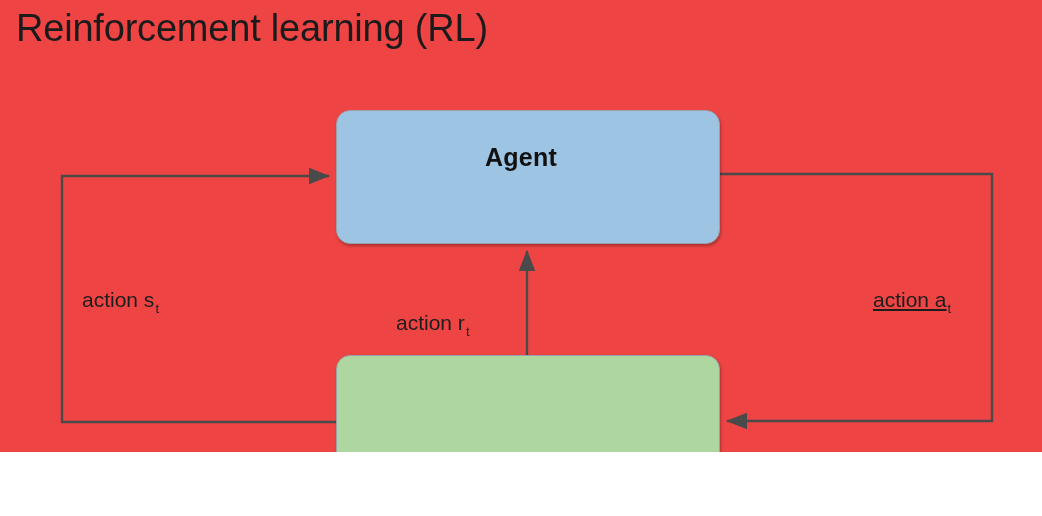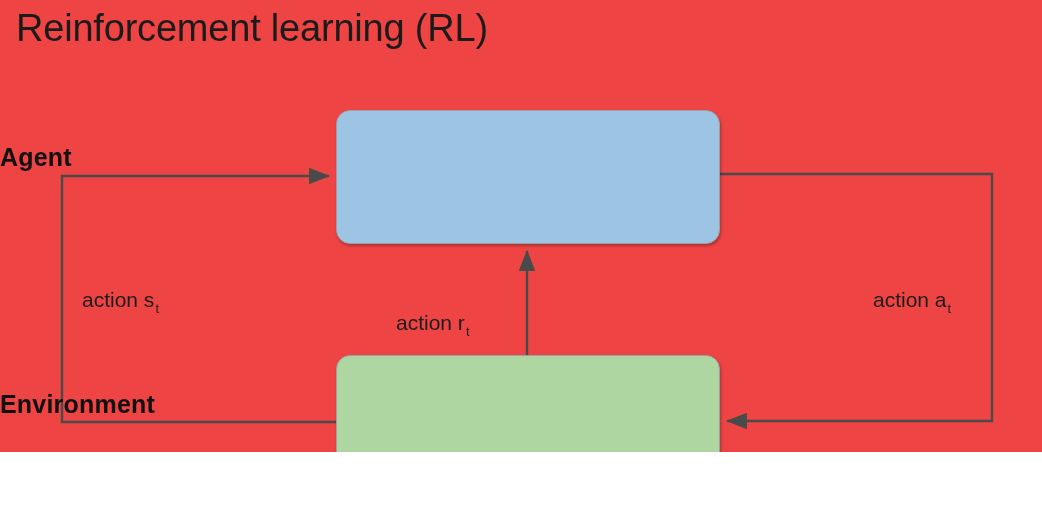"Agent" .node-label { text-align: left -> center }
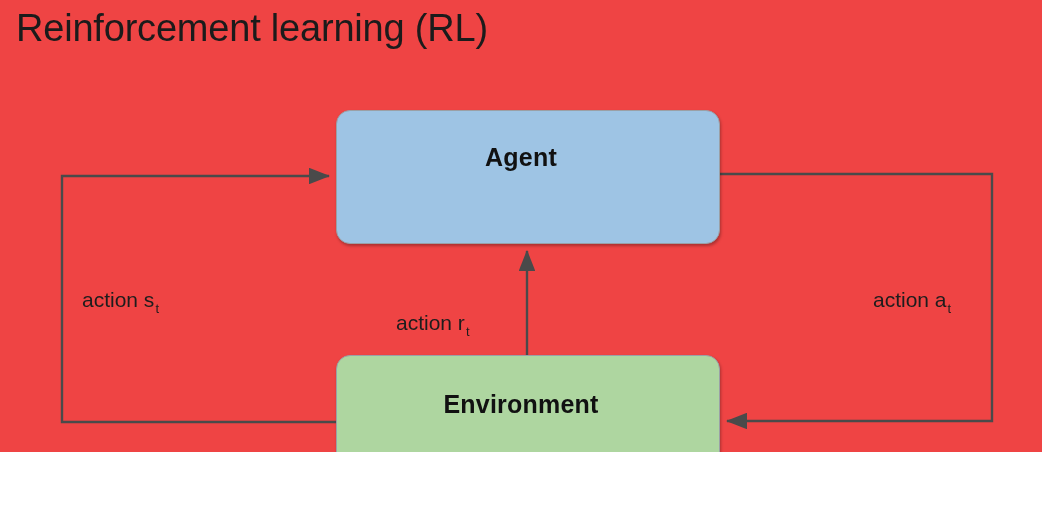"action at" #action-label { text-decoration: none -> underline }
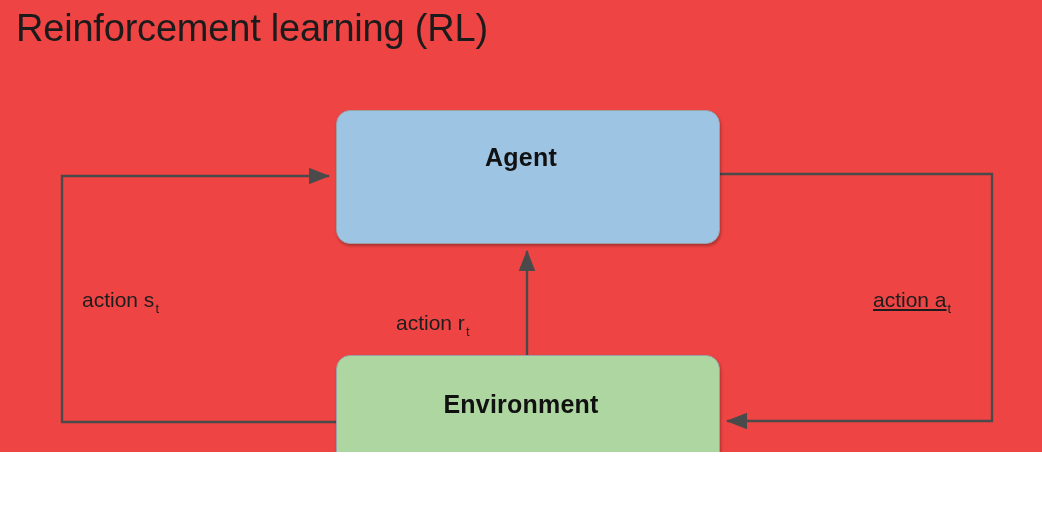"Environment" div.node-label { html: <div>Environment</div> -> none }
